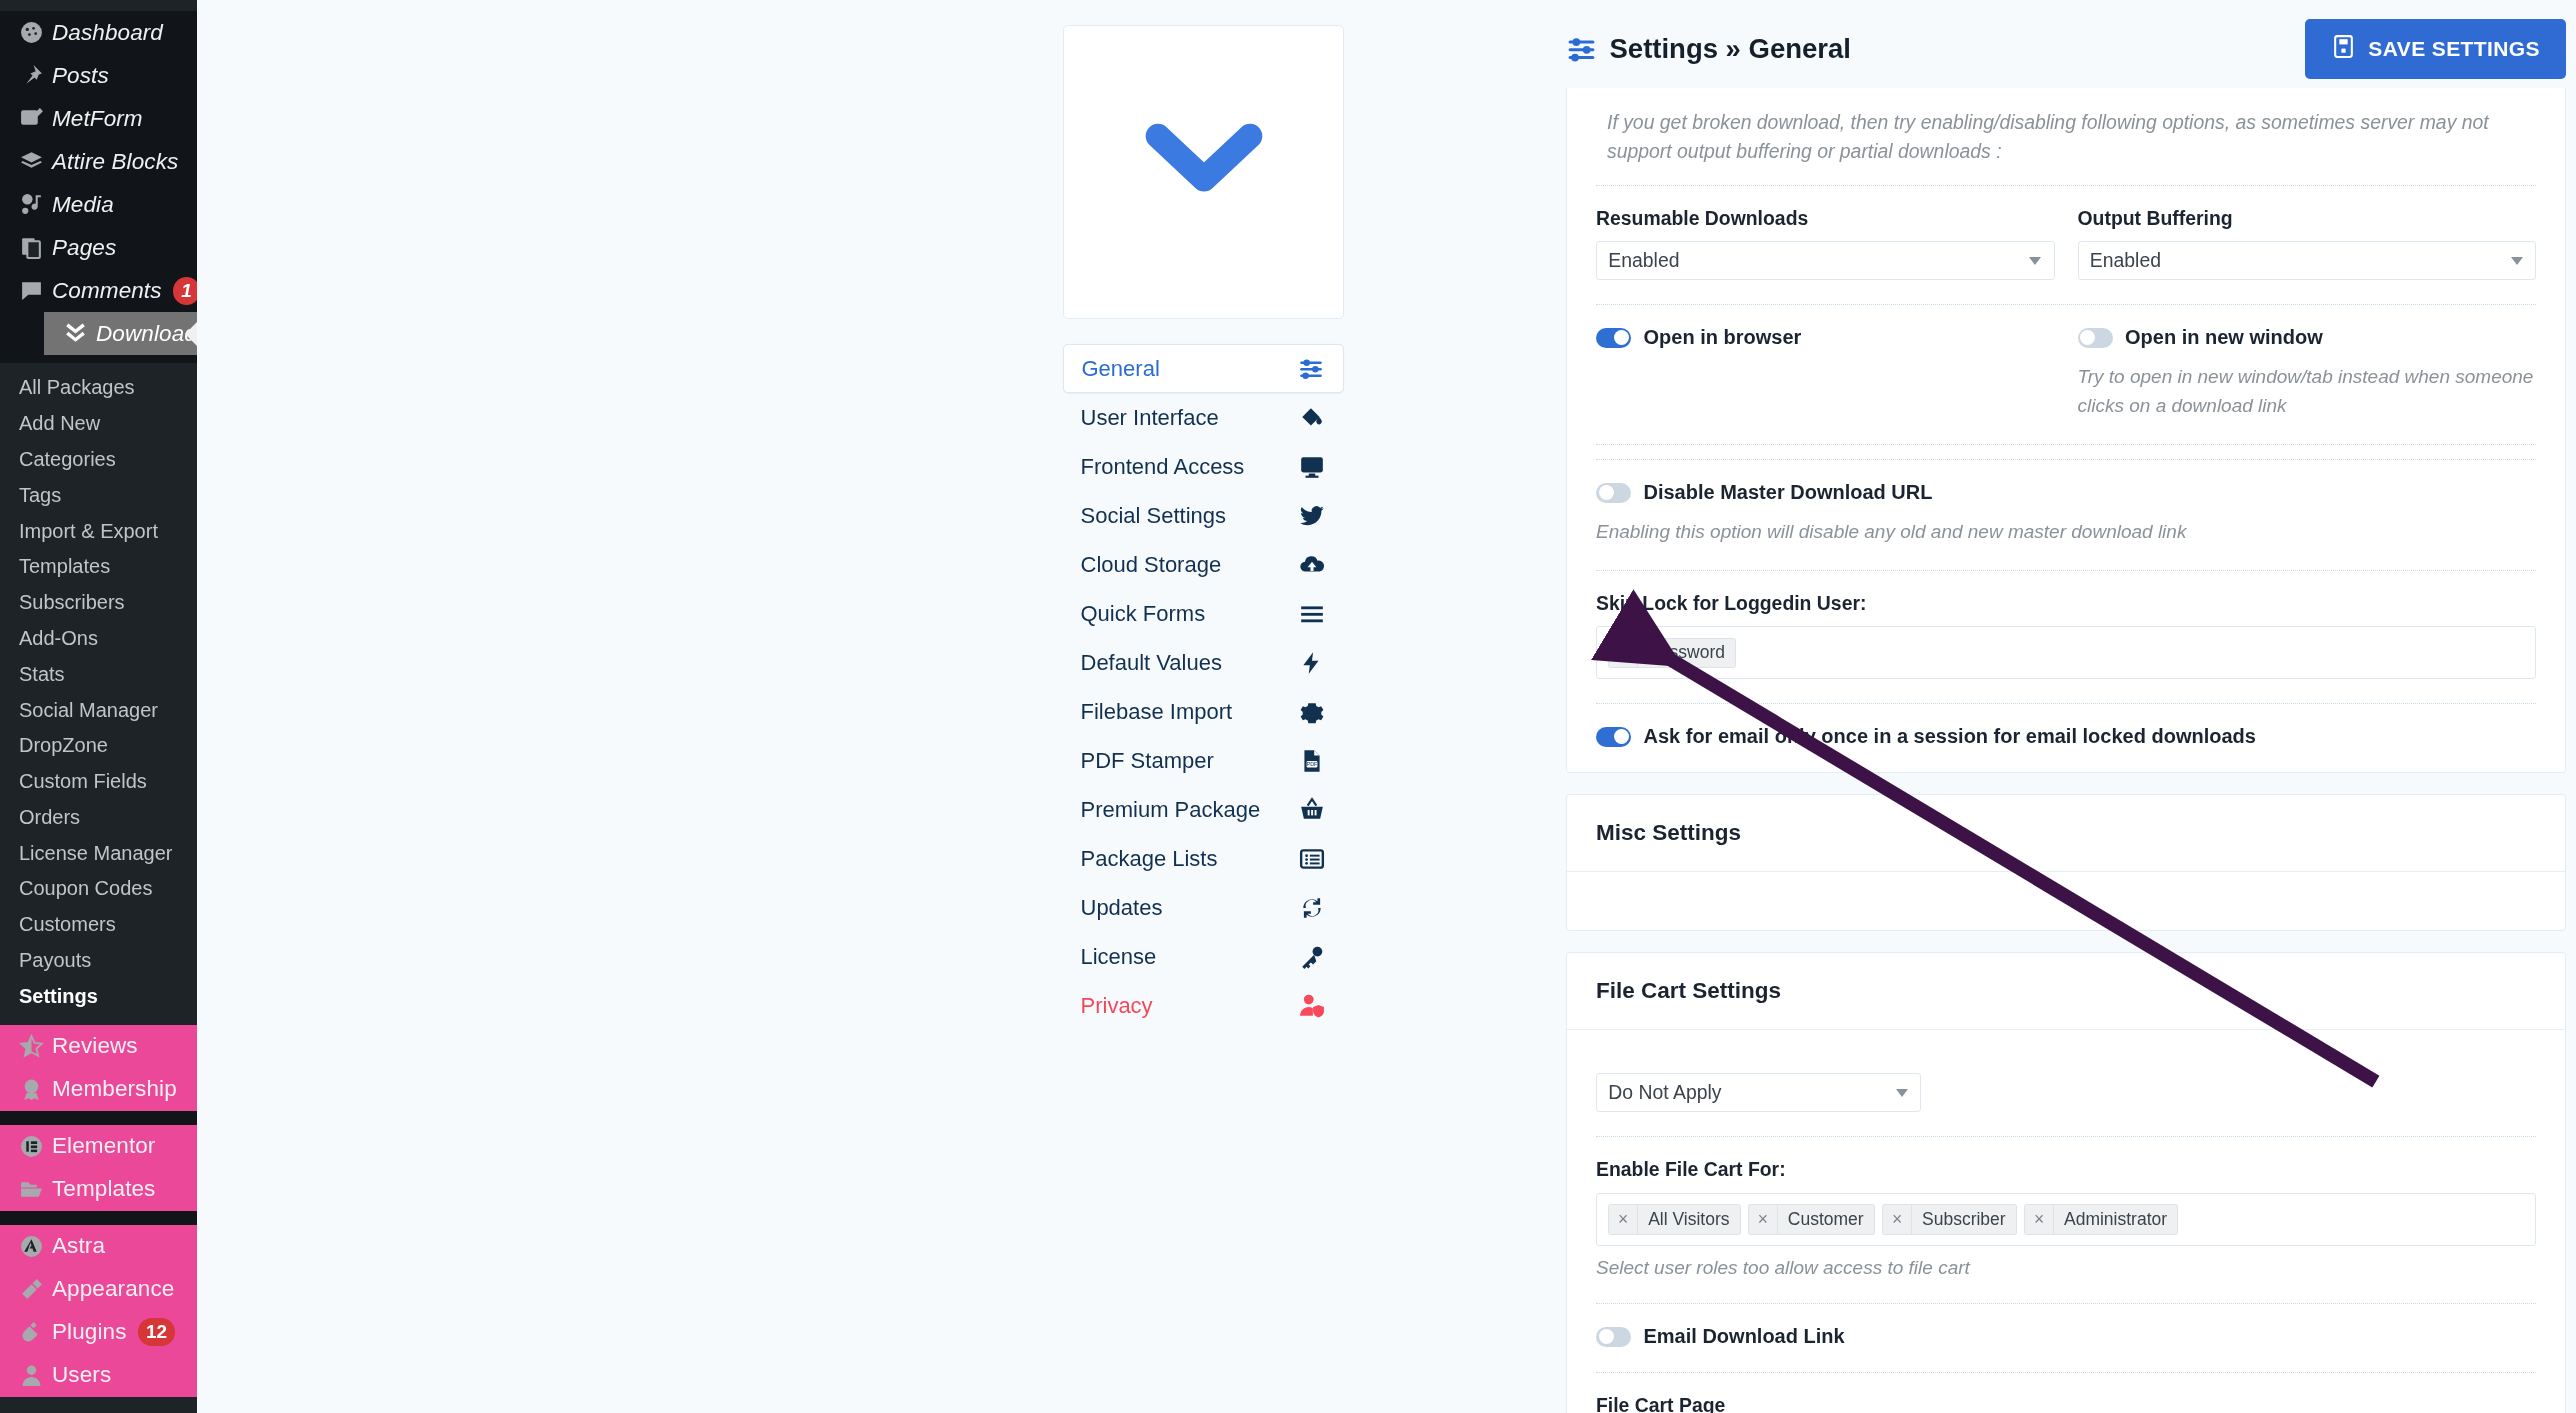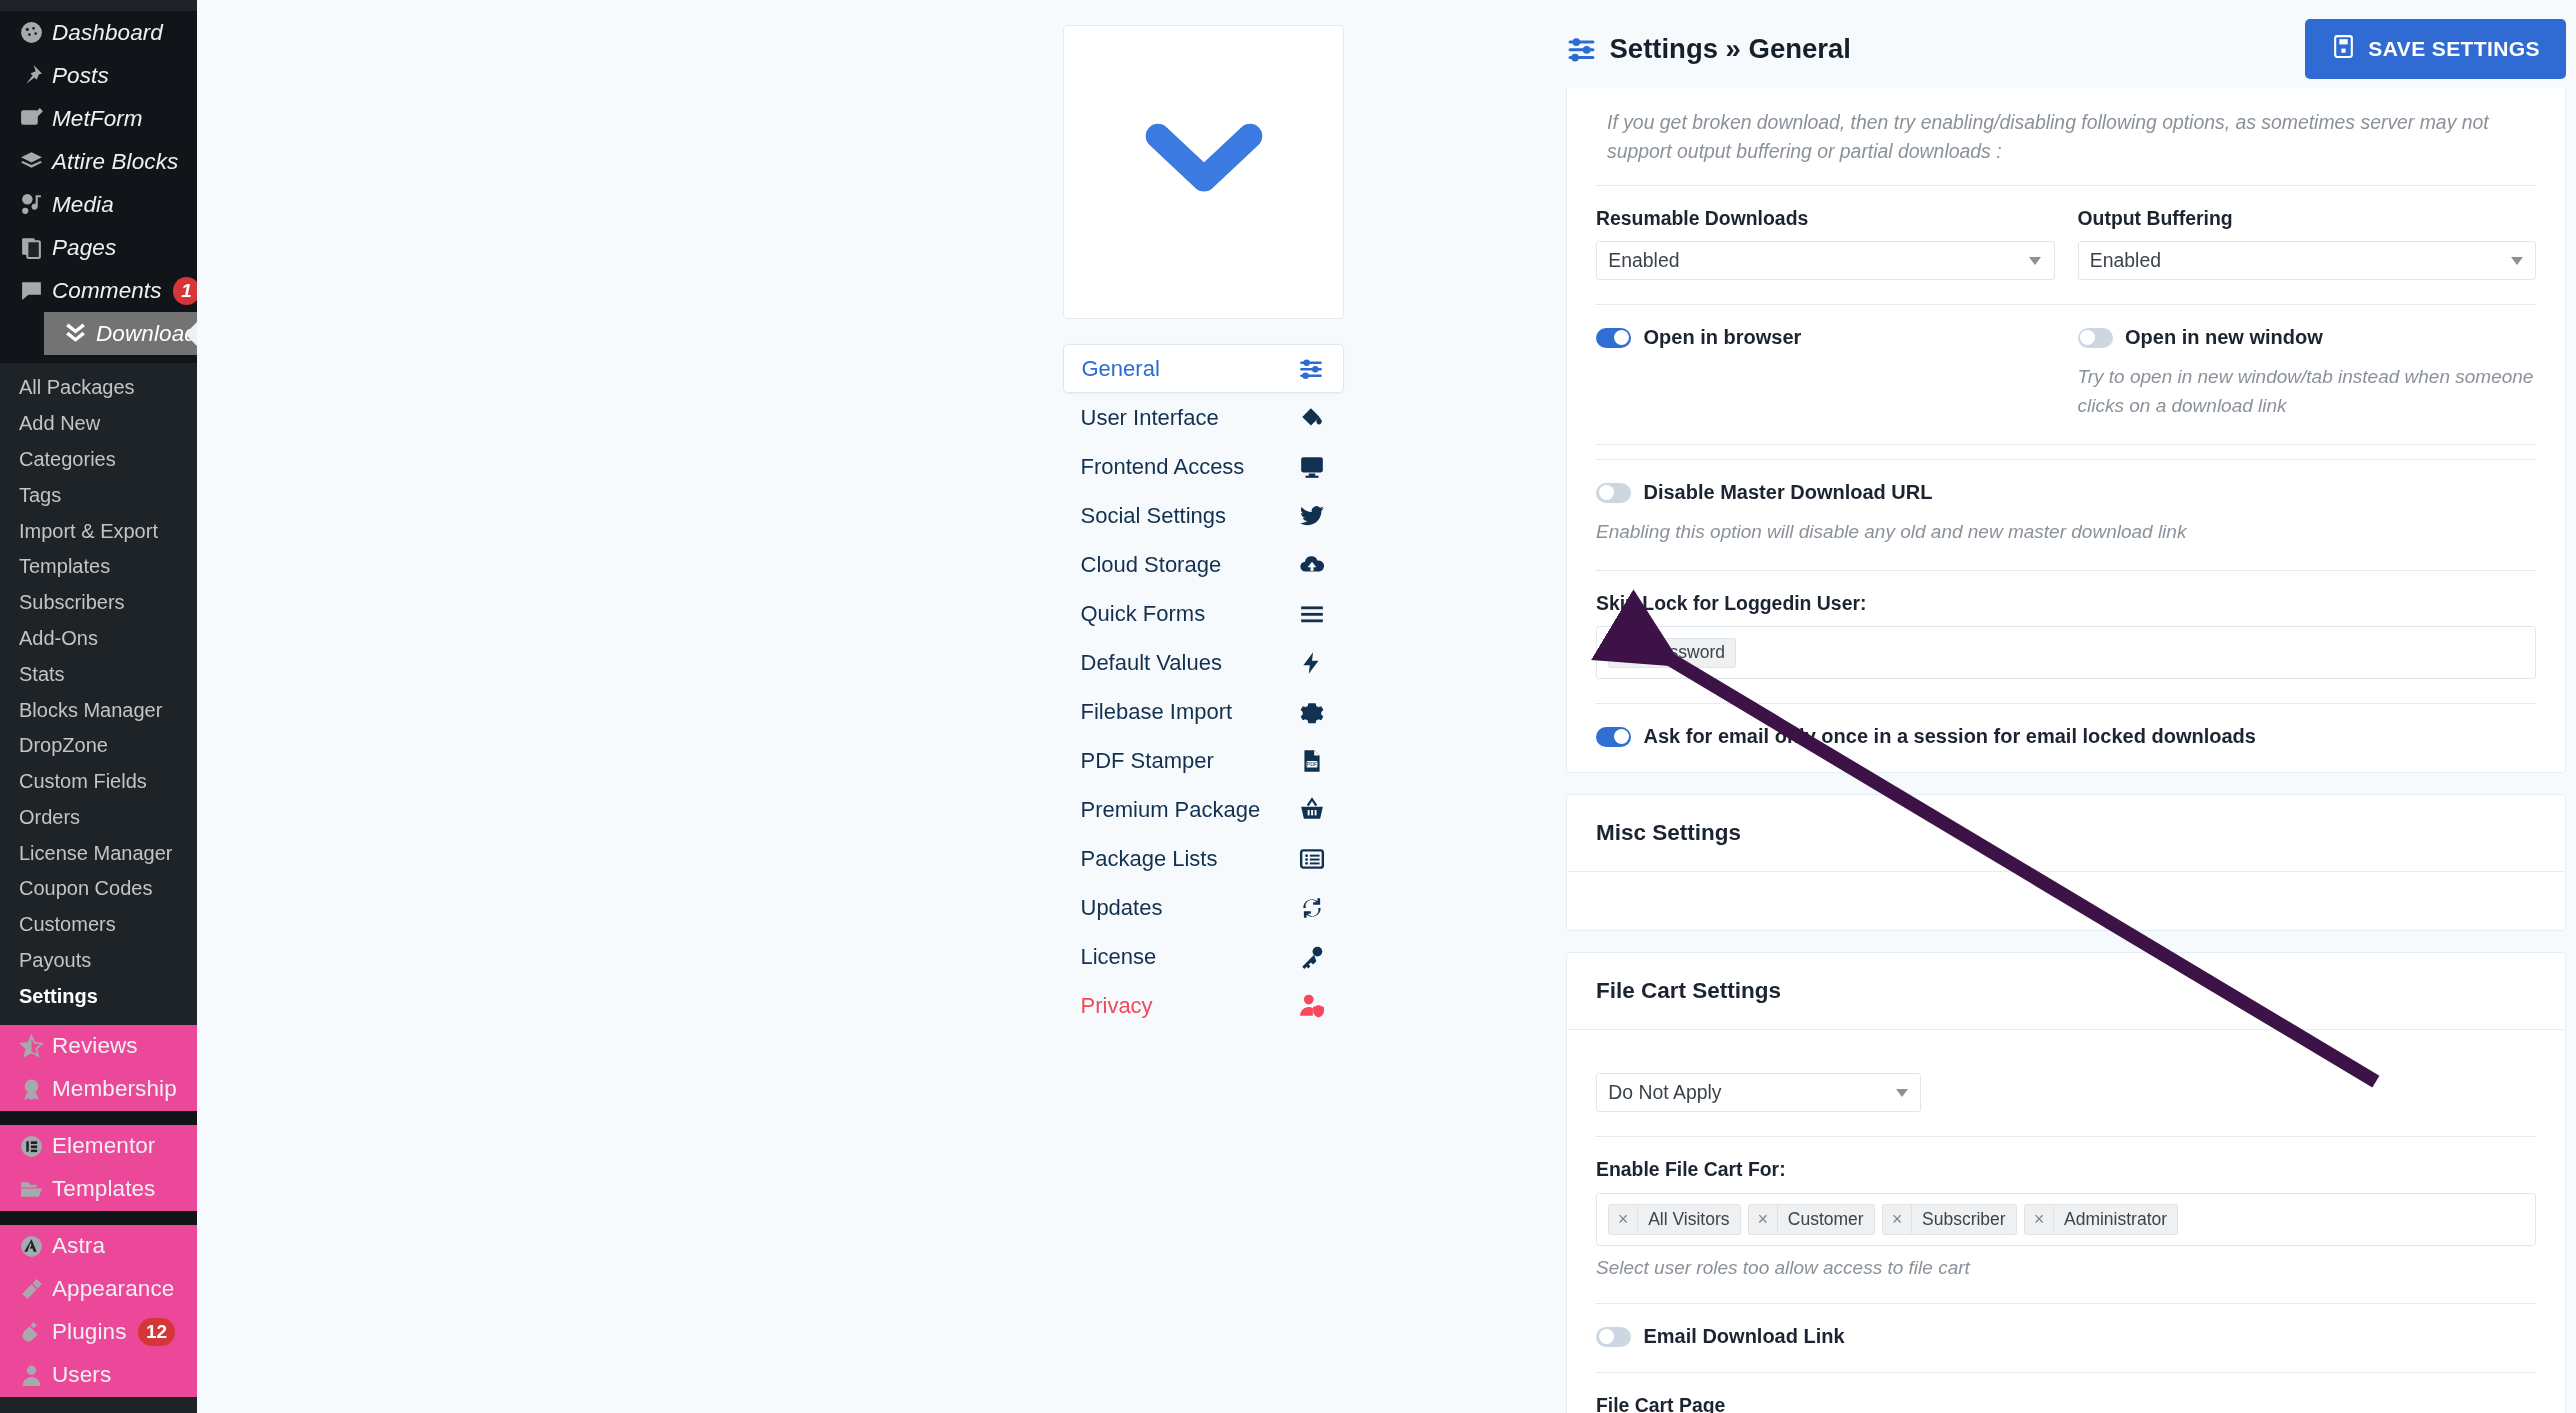"Blocks Manager" a.sub-item { text: Blocks -> Social }
